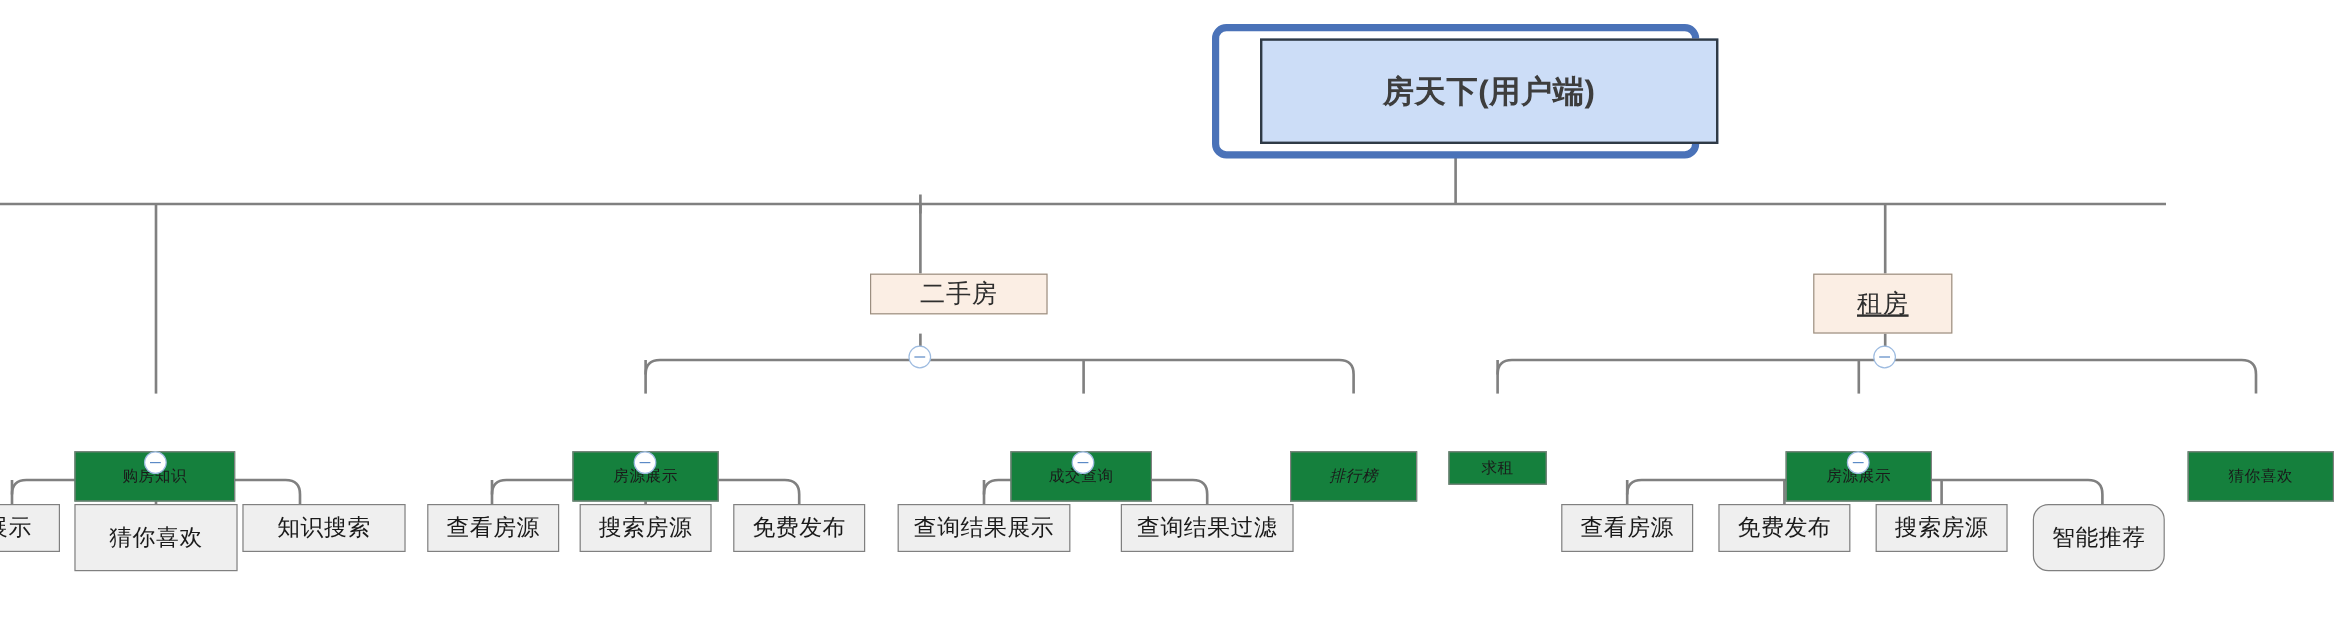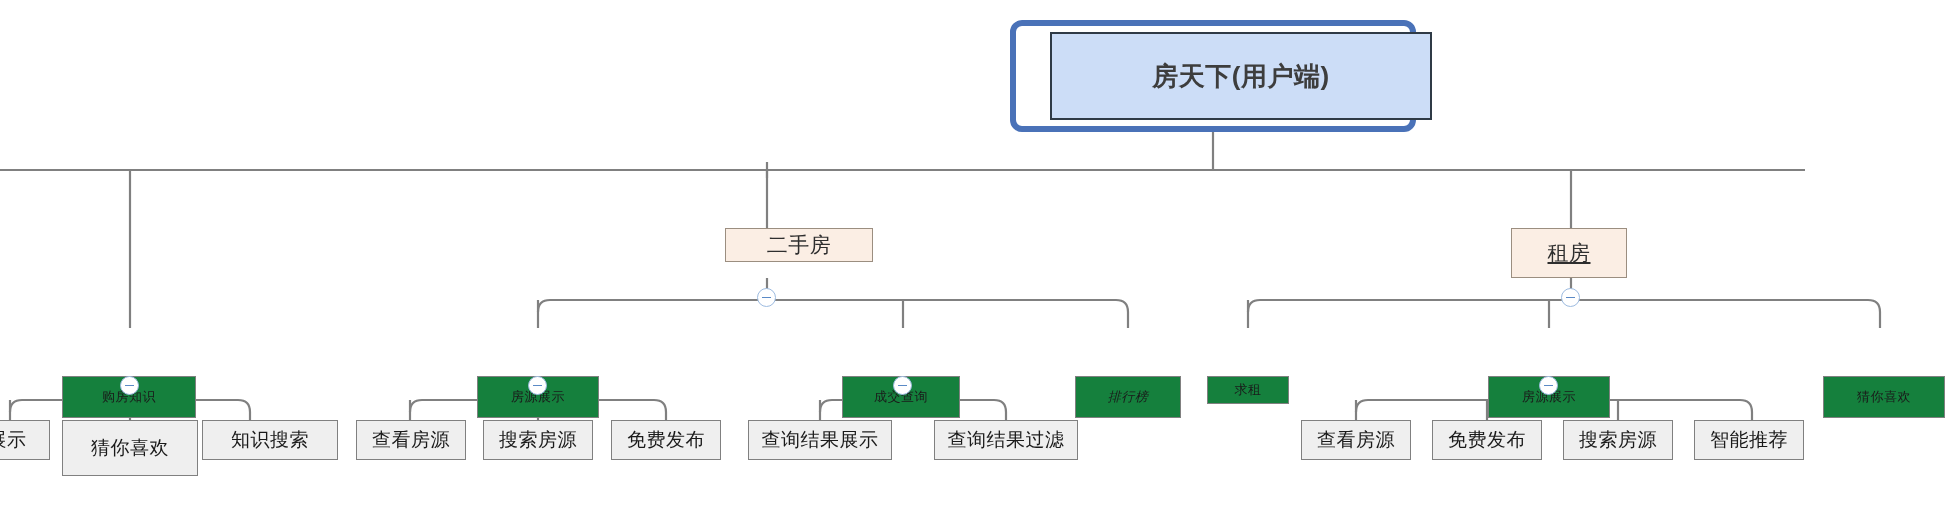"智能推荐" div.node { border-radius: none -> 13px; height: 40px -> 56px }
